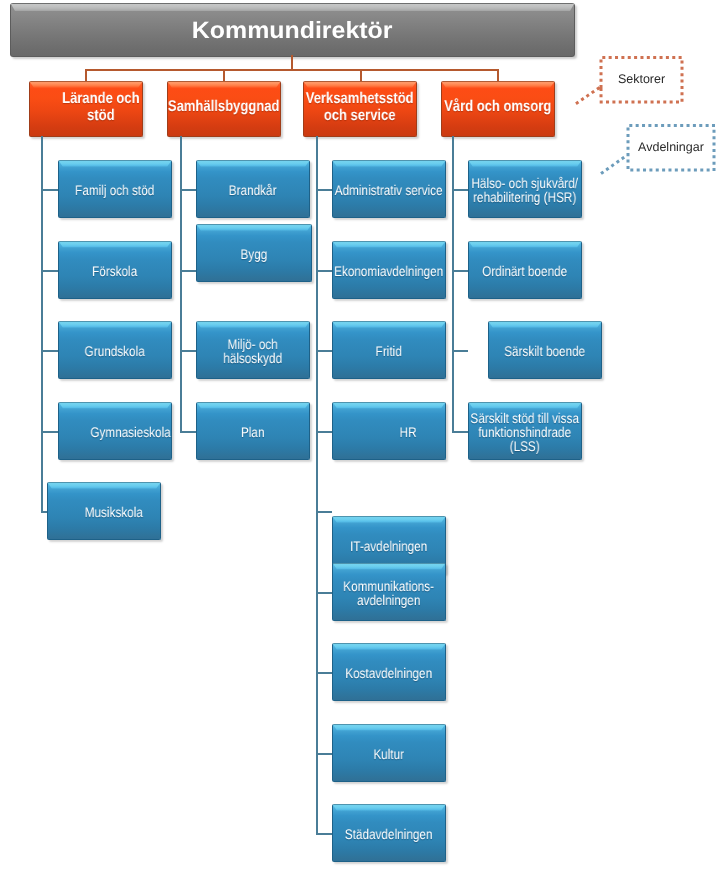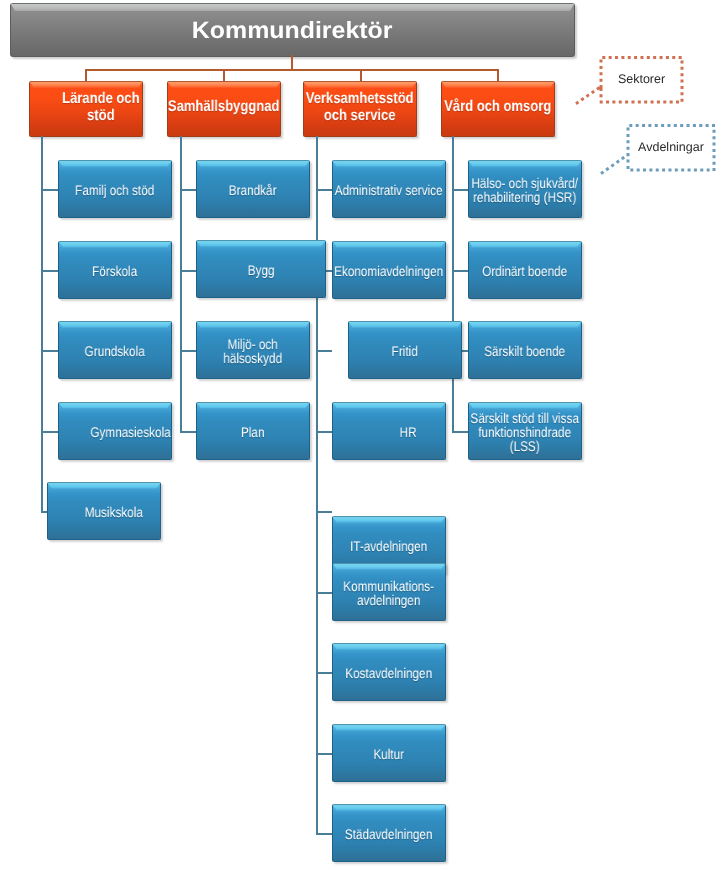"Bygg" div.node { top: 240px -> 224px; width: 130px -> 116px }
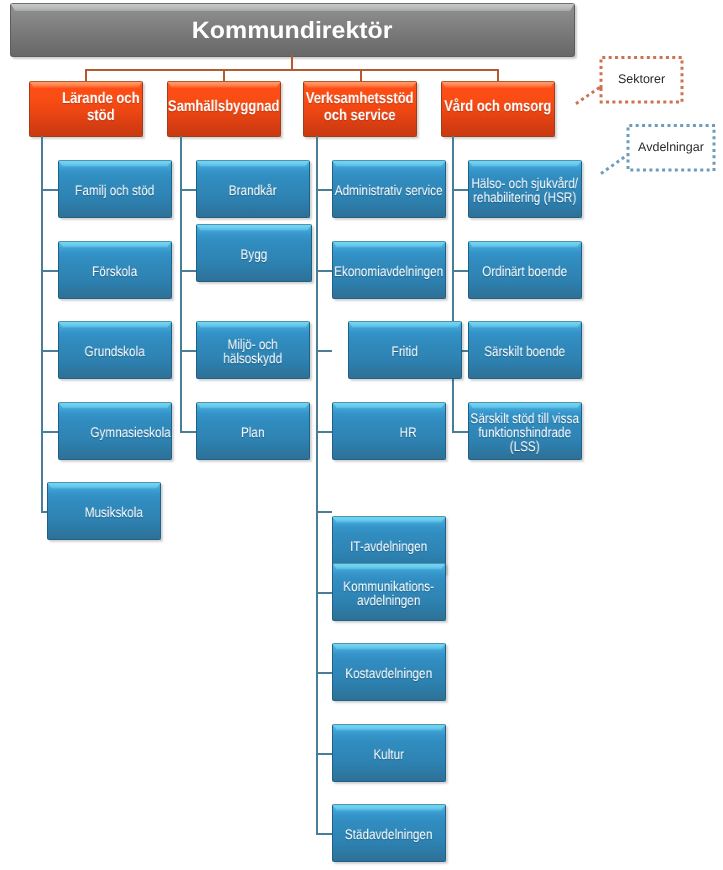"Fritid" div.node { margin-left: 16px -> none }
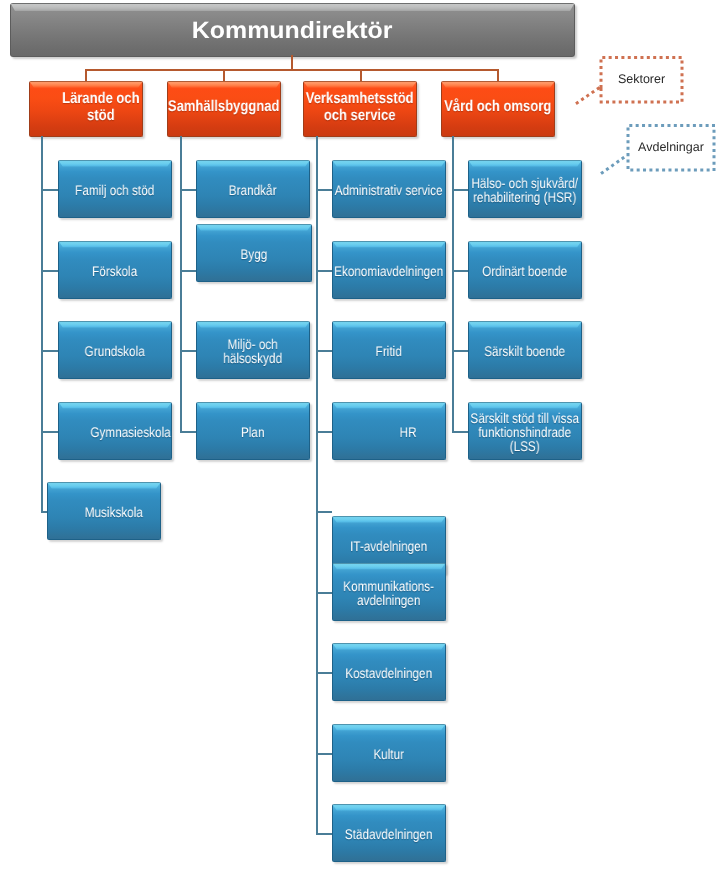"Särskilt boende" div.node { left: 468px -> 488px }
